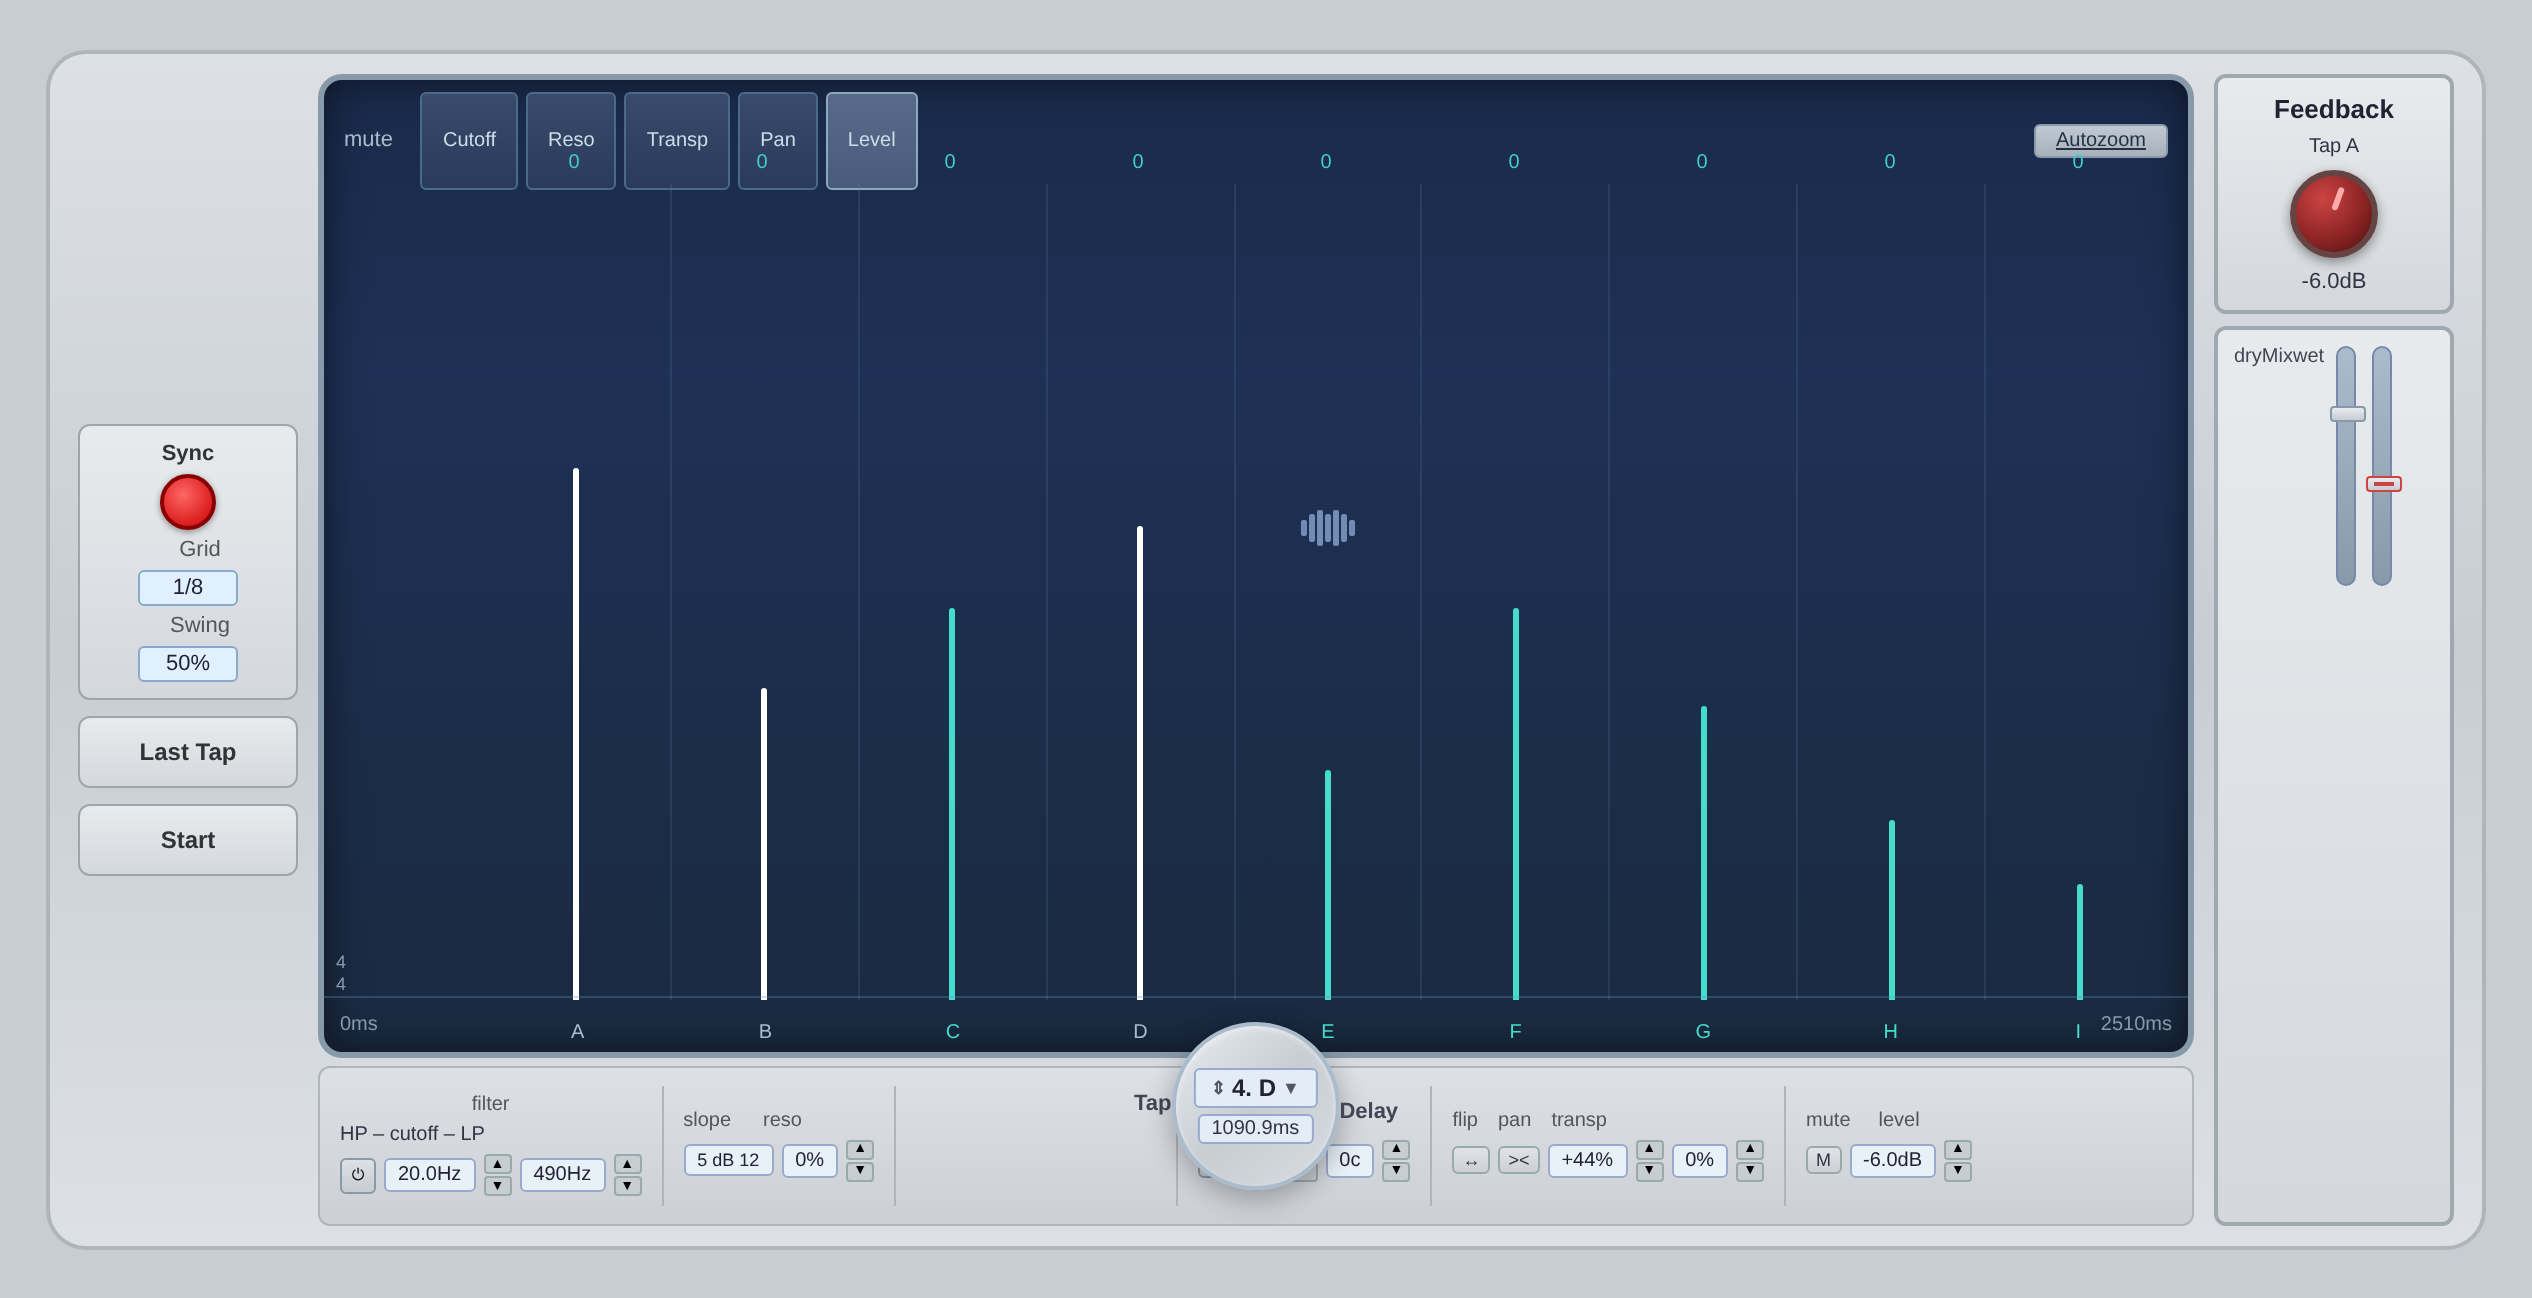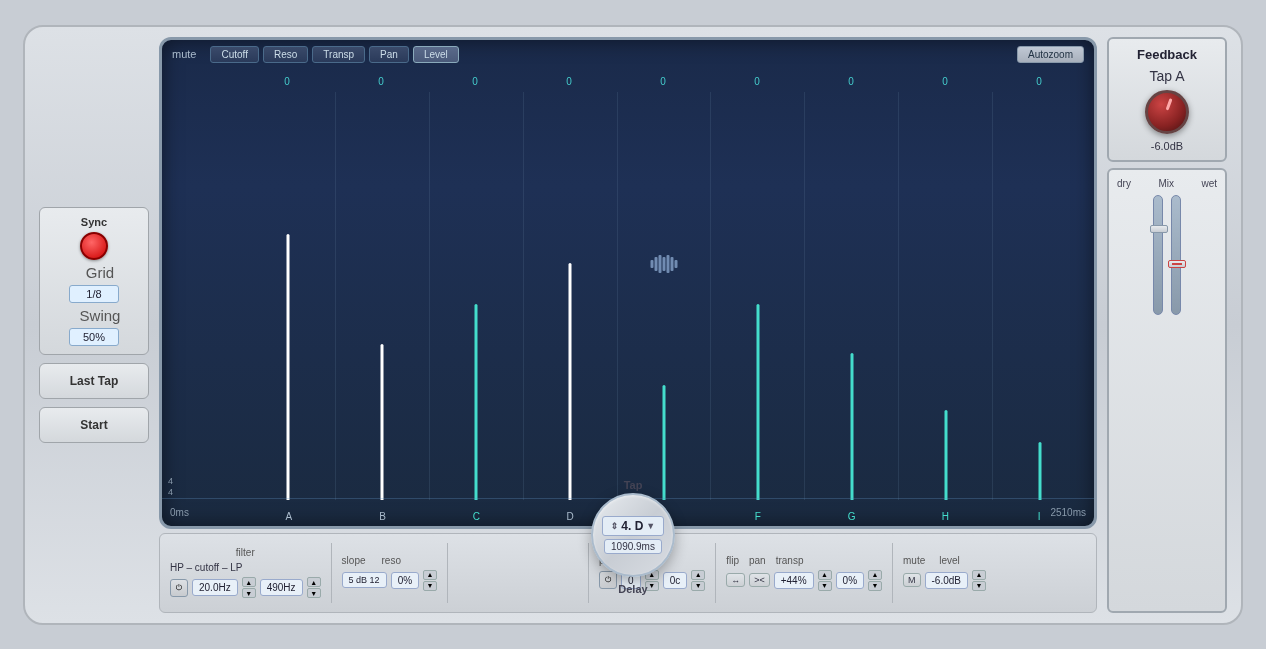"Cutoff" .seq-btn { padding: 2px 10px -> 18px 10px }
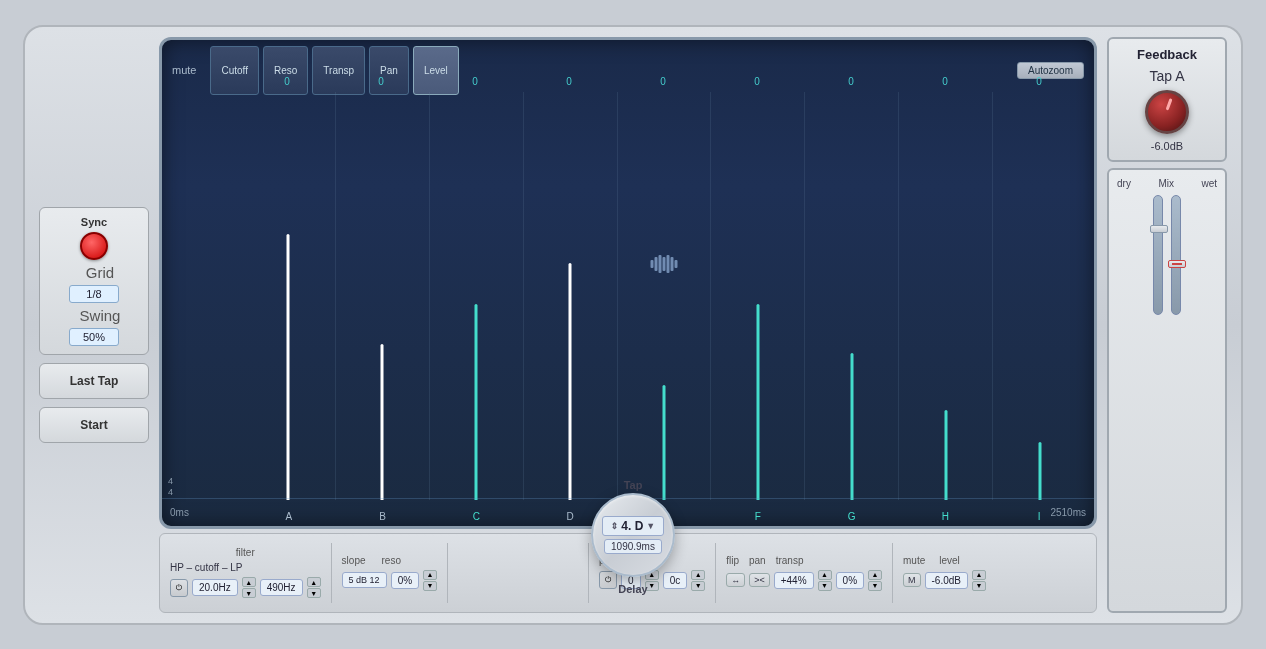"Autozoom" .autozoom-btn { text-decoration: none -> underline }
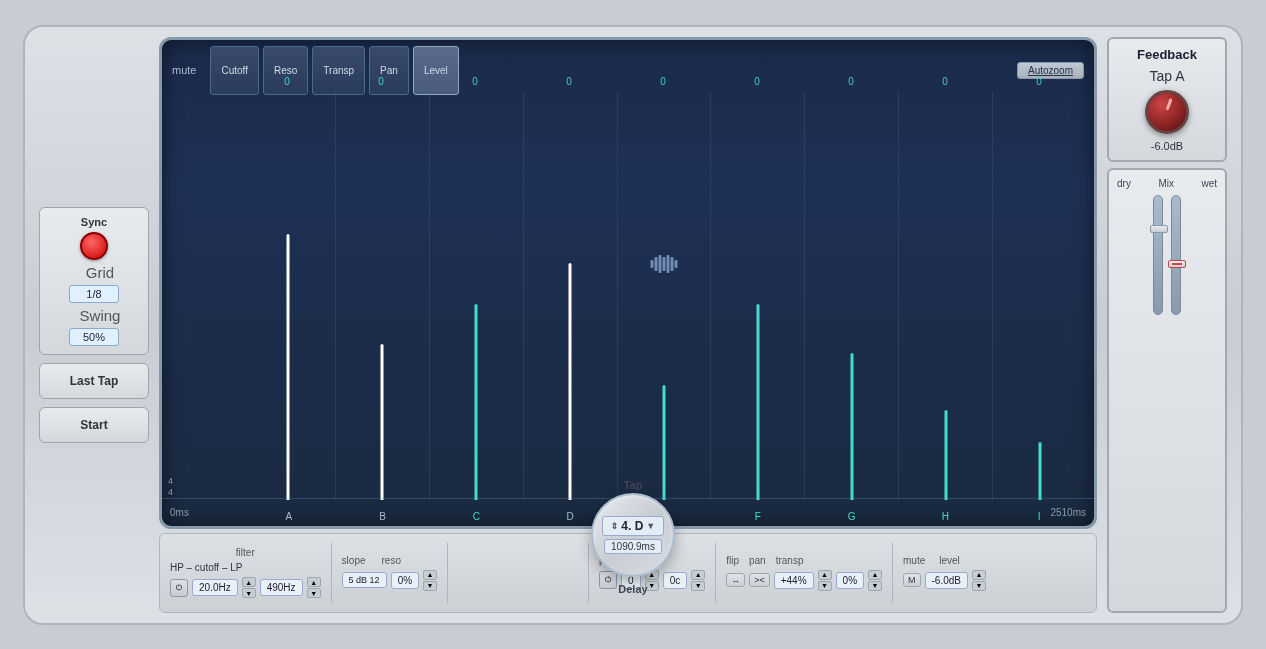"Tap A" .tap-a-label { font-size: 14px -> 10px }
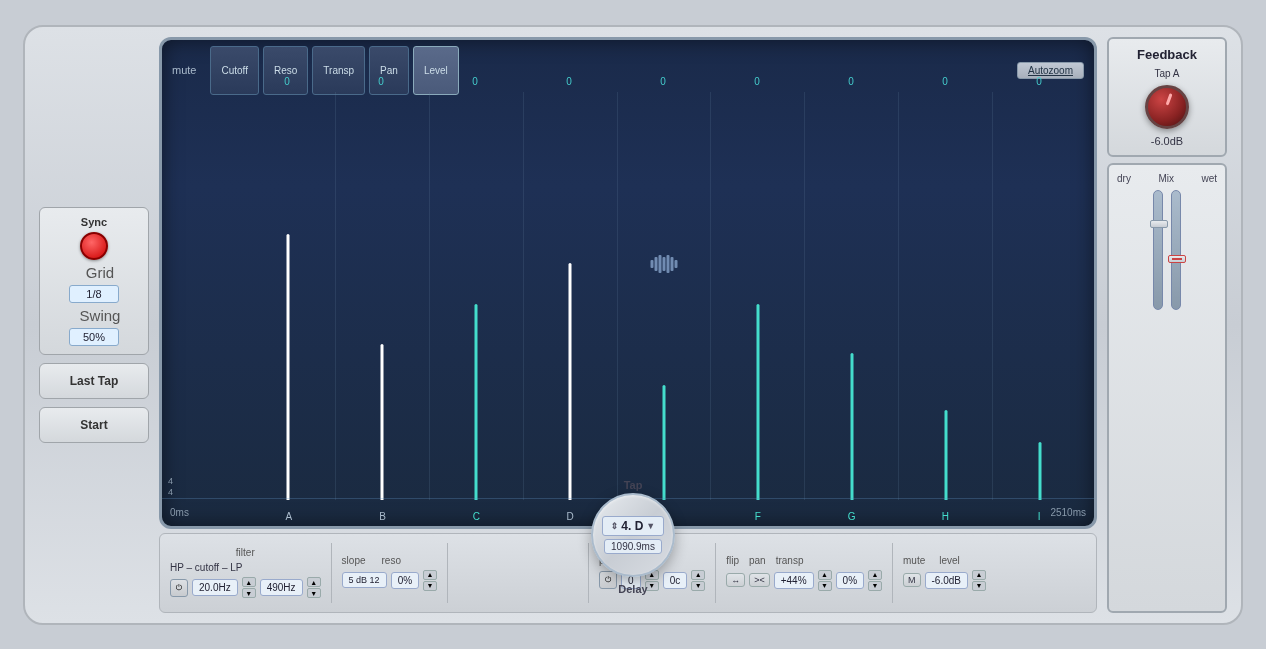"dry" .mix-box { flex-direction: column -> none }
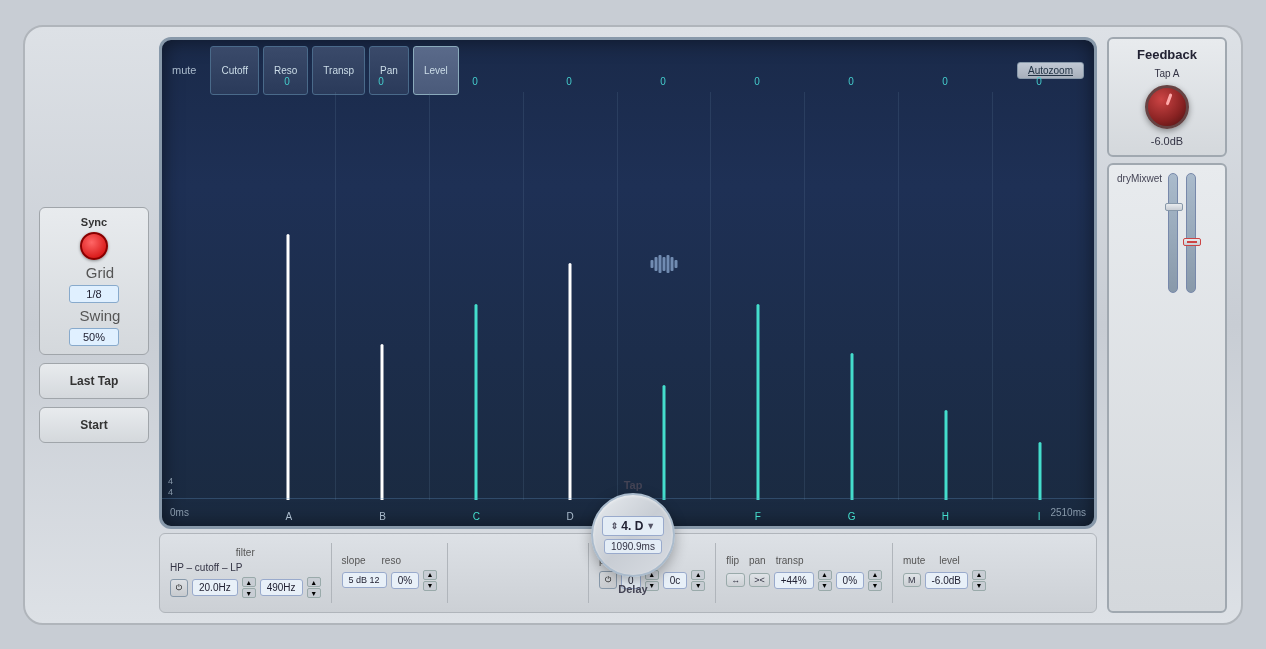"Grid" .sub-label { font-size: 15px -> 11px }
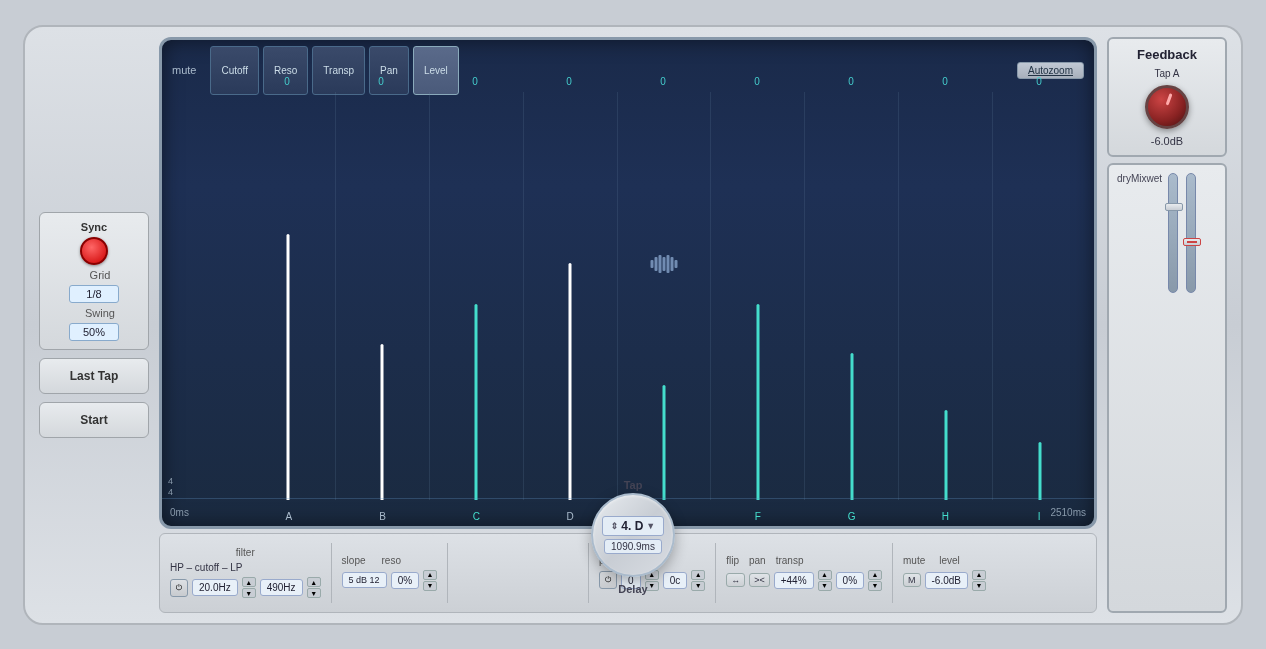"Tap" div { flex-direction: column -> row }
